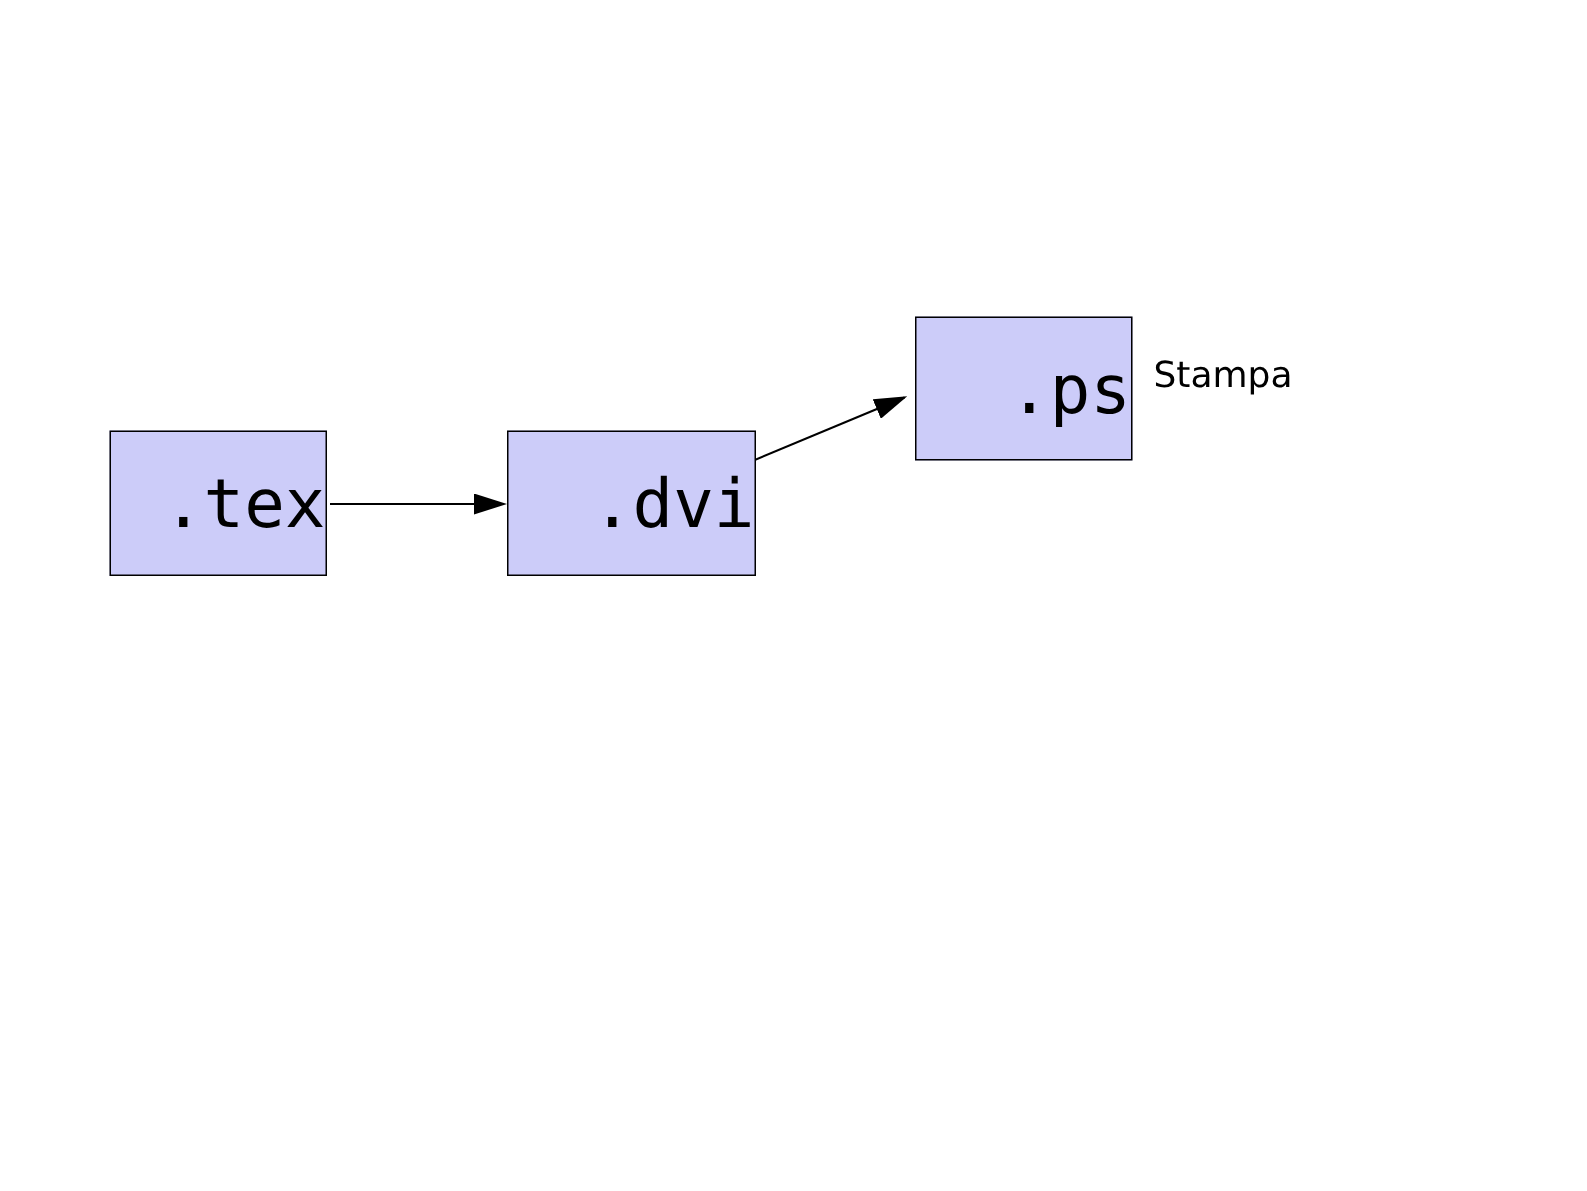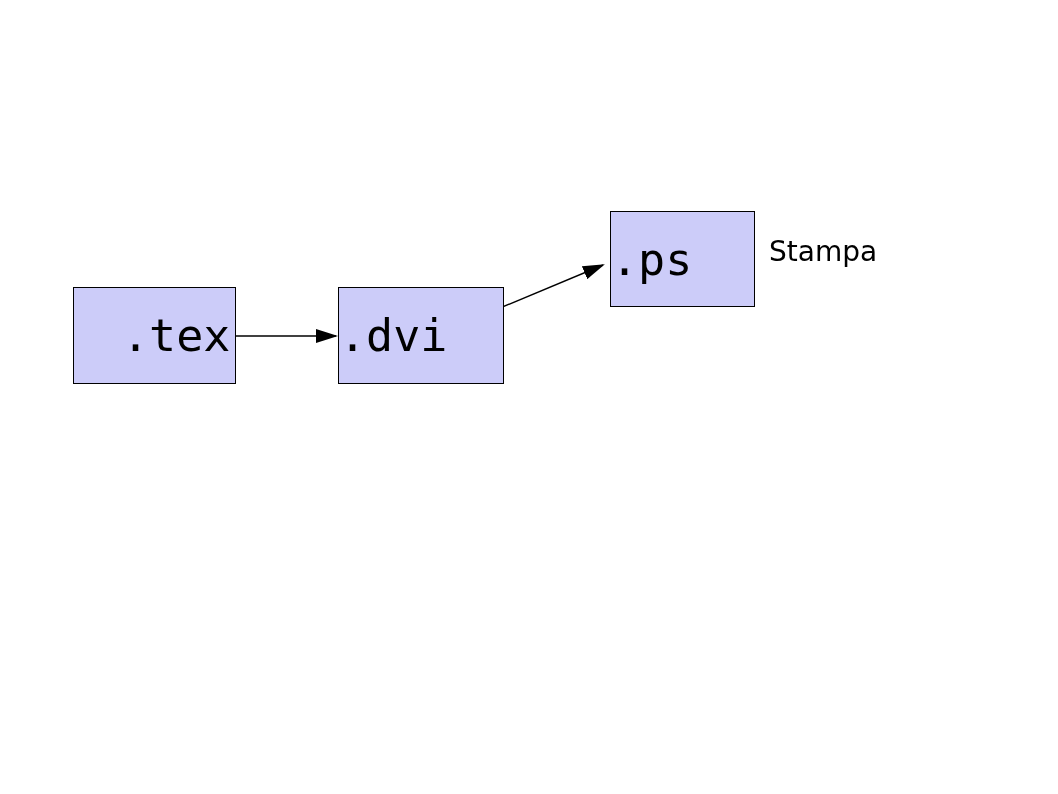".ps" .node { justify-content: flex-start -> flex-end }
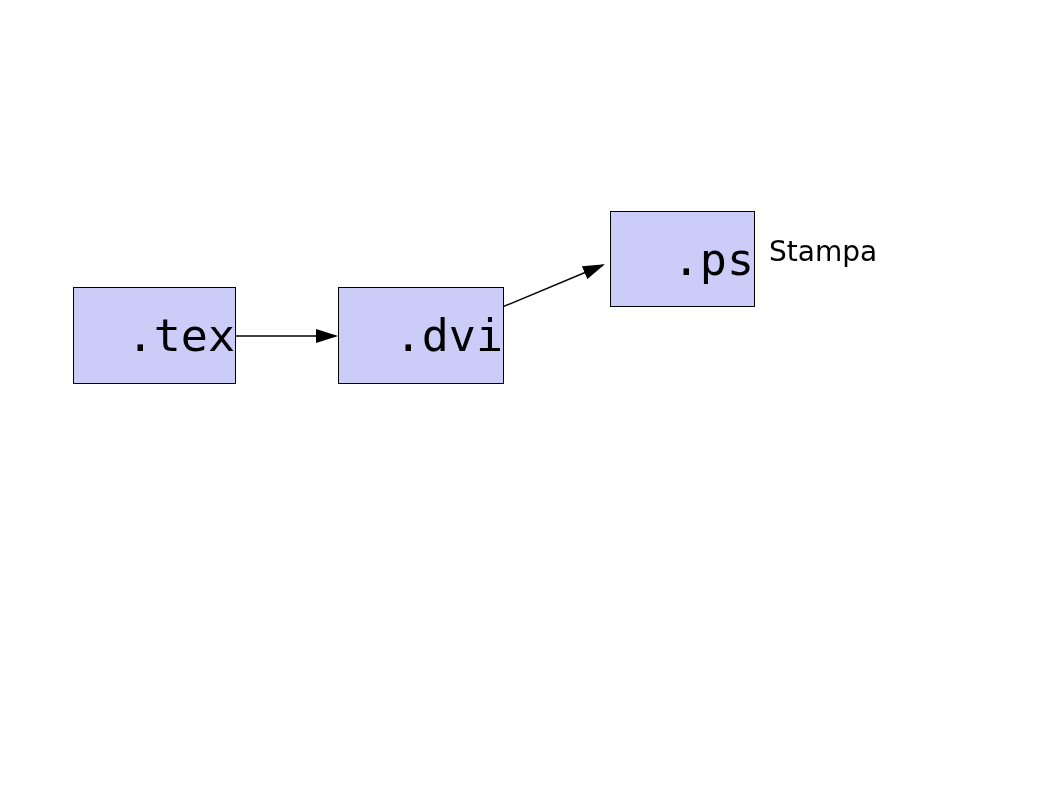"Stampa" .annotation { font-size: 28px -> 24px }
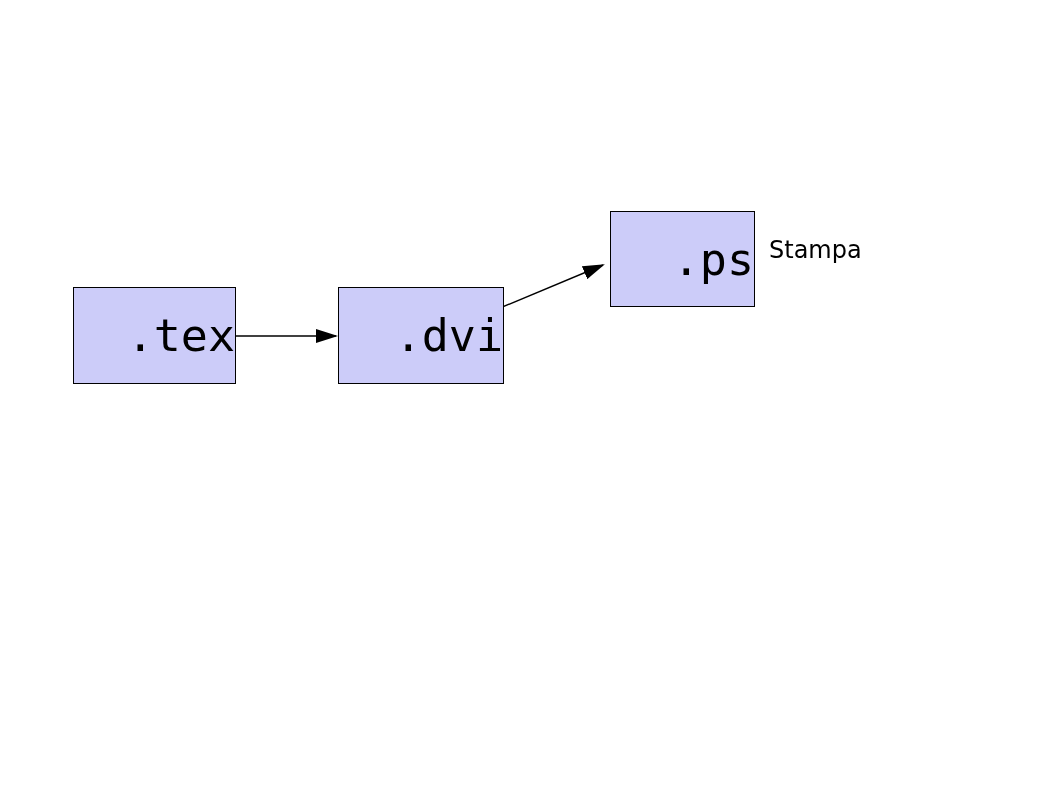".tex" .node-tex { width: 163px -> 145px }
